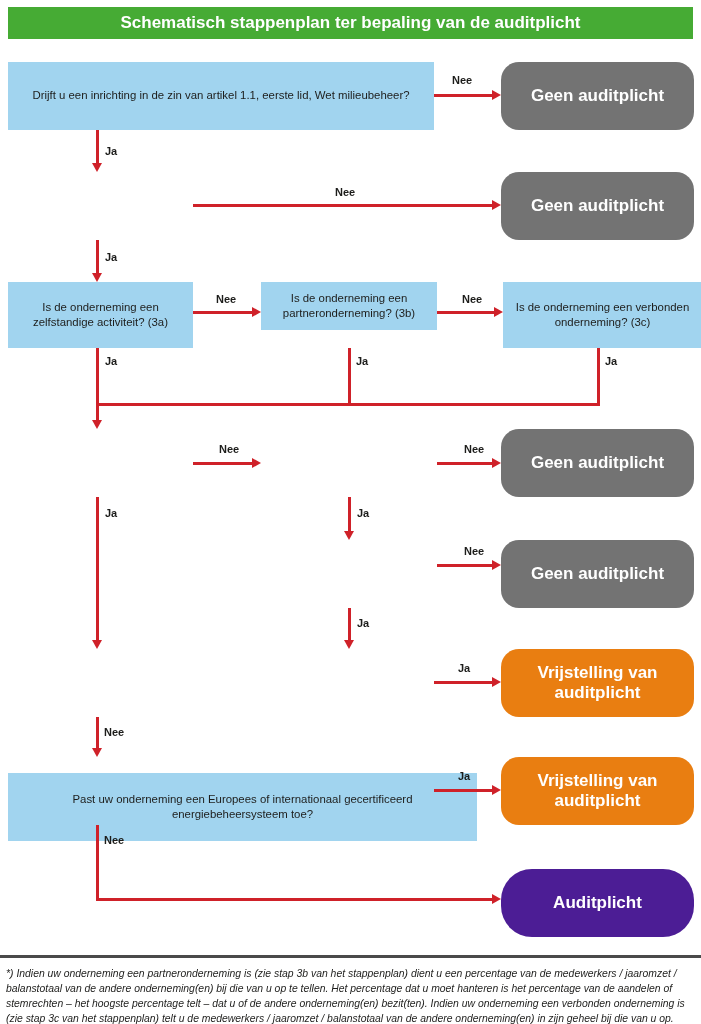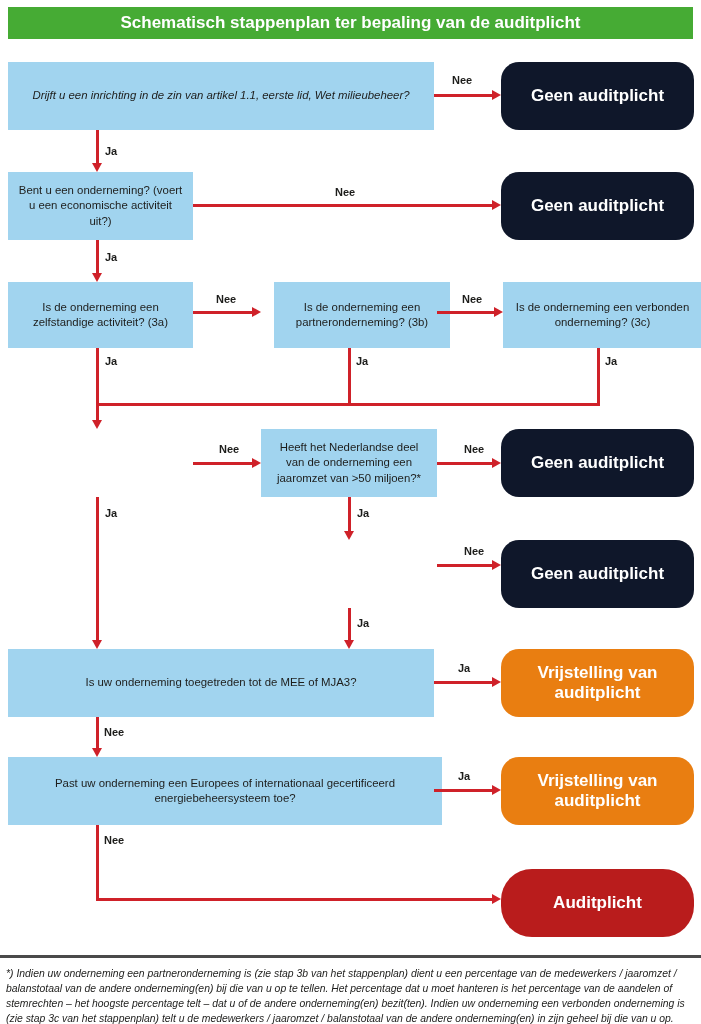"Drijft u een inrichting in" div.q { font-style: italic -> none }
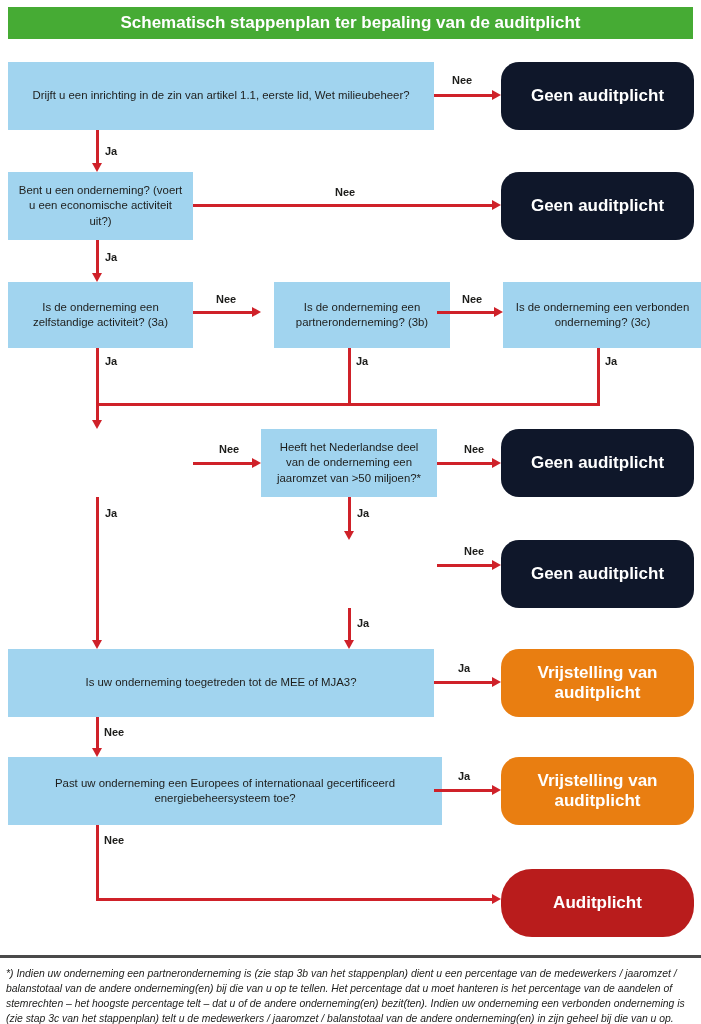"Geen auditplicht" .red { background: #0f172a -> #737373 }
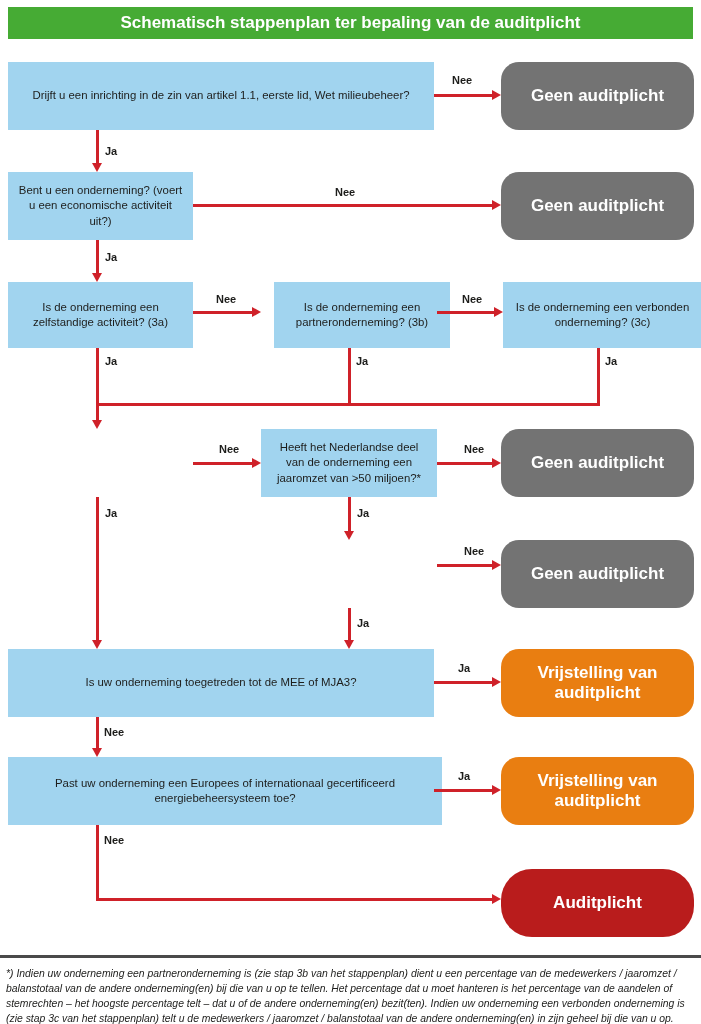"Bent u een onderneming? (voert" div.q { html: <div>Bent u een onderneming? (voert u een economische activiteit uit?)</div> -> none }
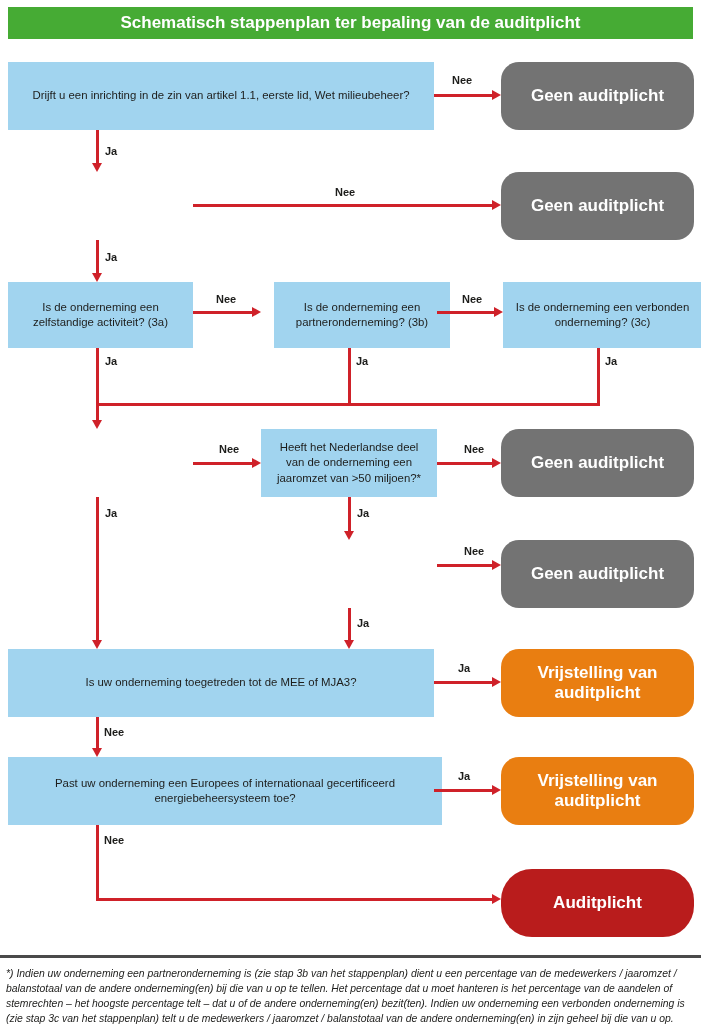"Is de onderneming een" div.q { height: 66px -> 48px; left: 274px -> 261px }
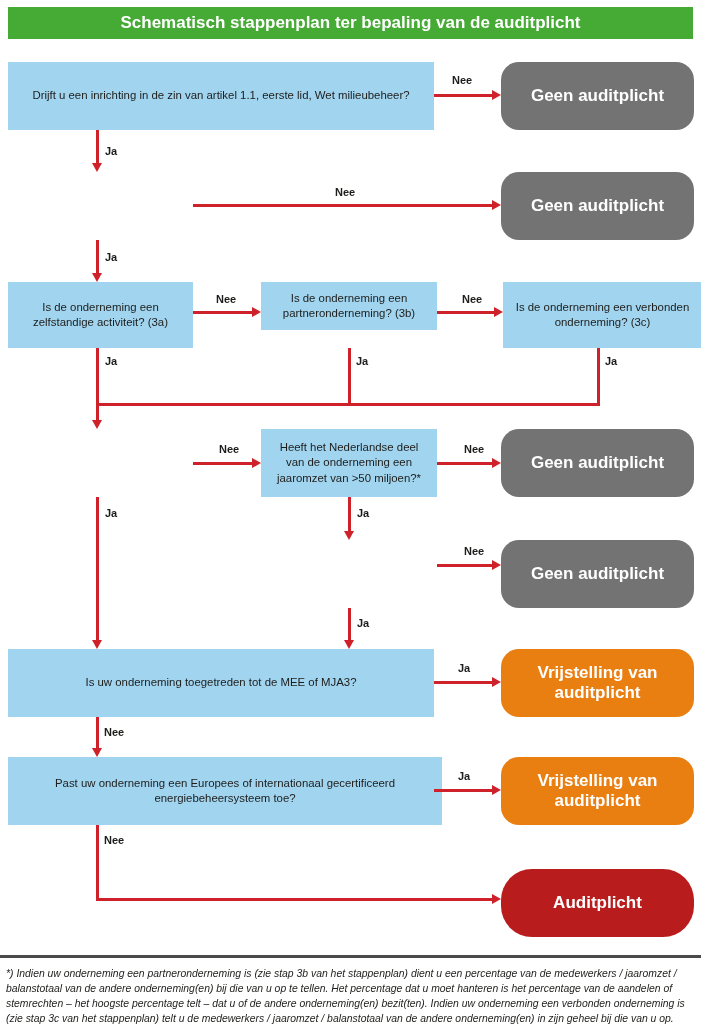"Heeft het Nederlandse deel van" div.q { html: <div>Heeft het Nederlandse deel van de onderneming een jaaromzet van &gt;50 miljoen?*</div> -> none }
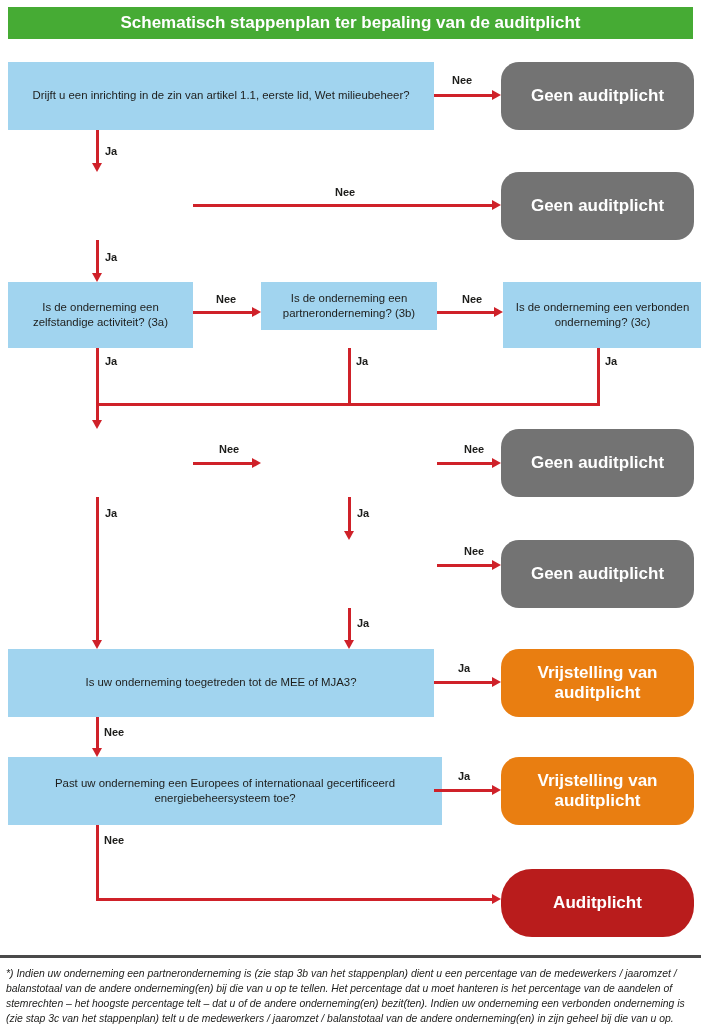"Is uw onderneming toegetreden tot" div.q { html: <div>Is uw onderneming toegetreden tot de MEE of MJA3?</div> -> none }
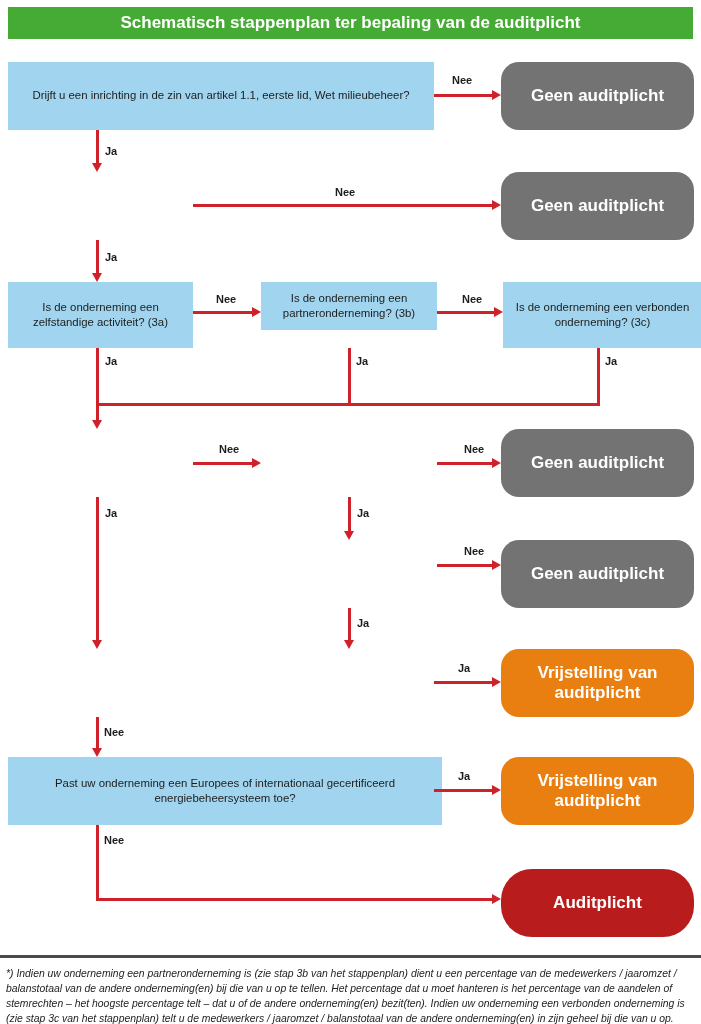"Past uw onderneming een Europees" div.q { top: 757px -> 773px; width: 434px -> 469px }
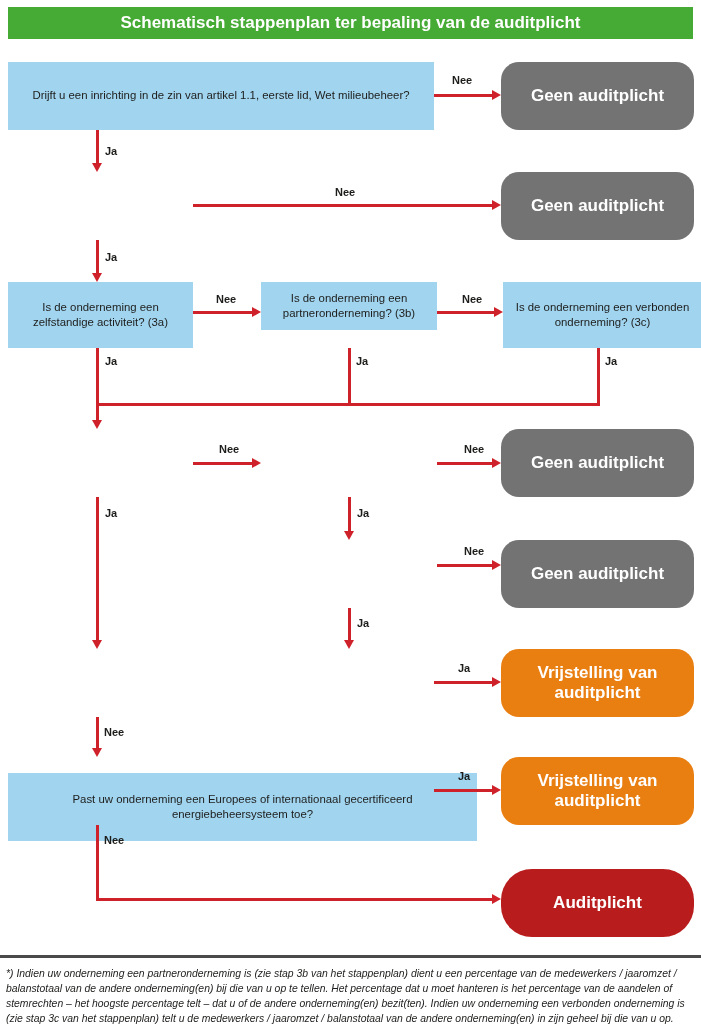"Auditplicht" .green { background: #b91c1c -> #4c1d95 }
